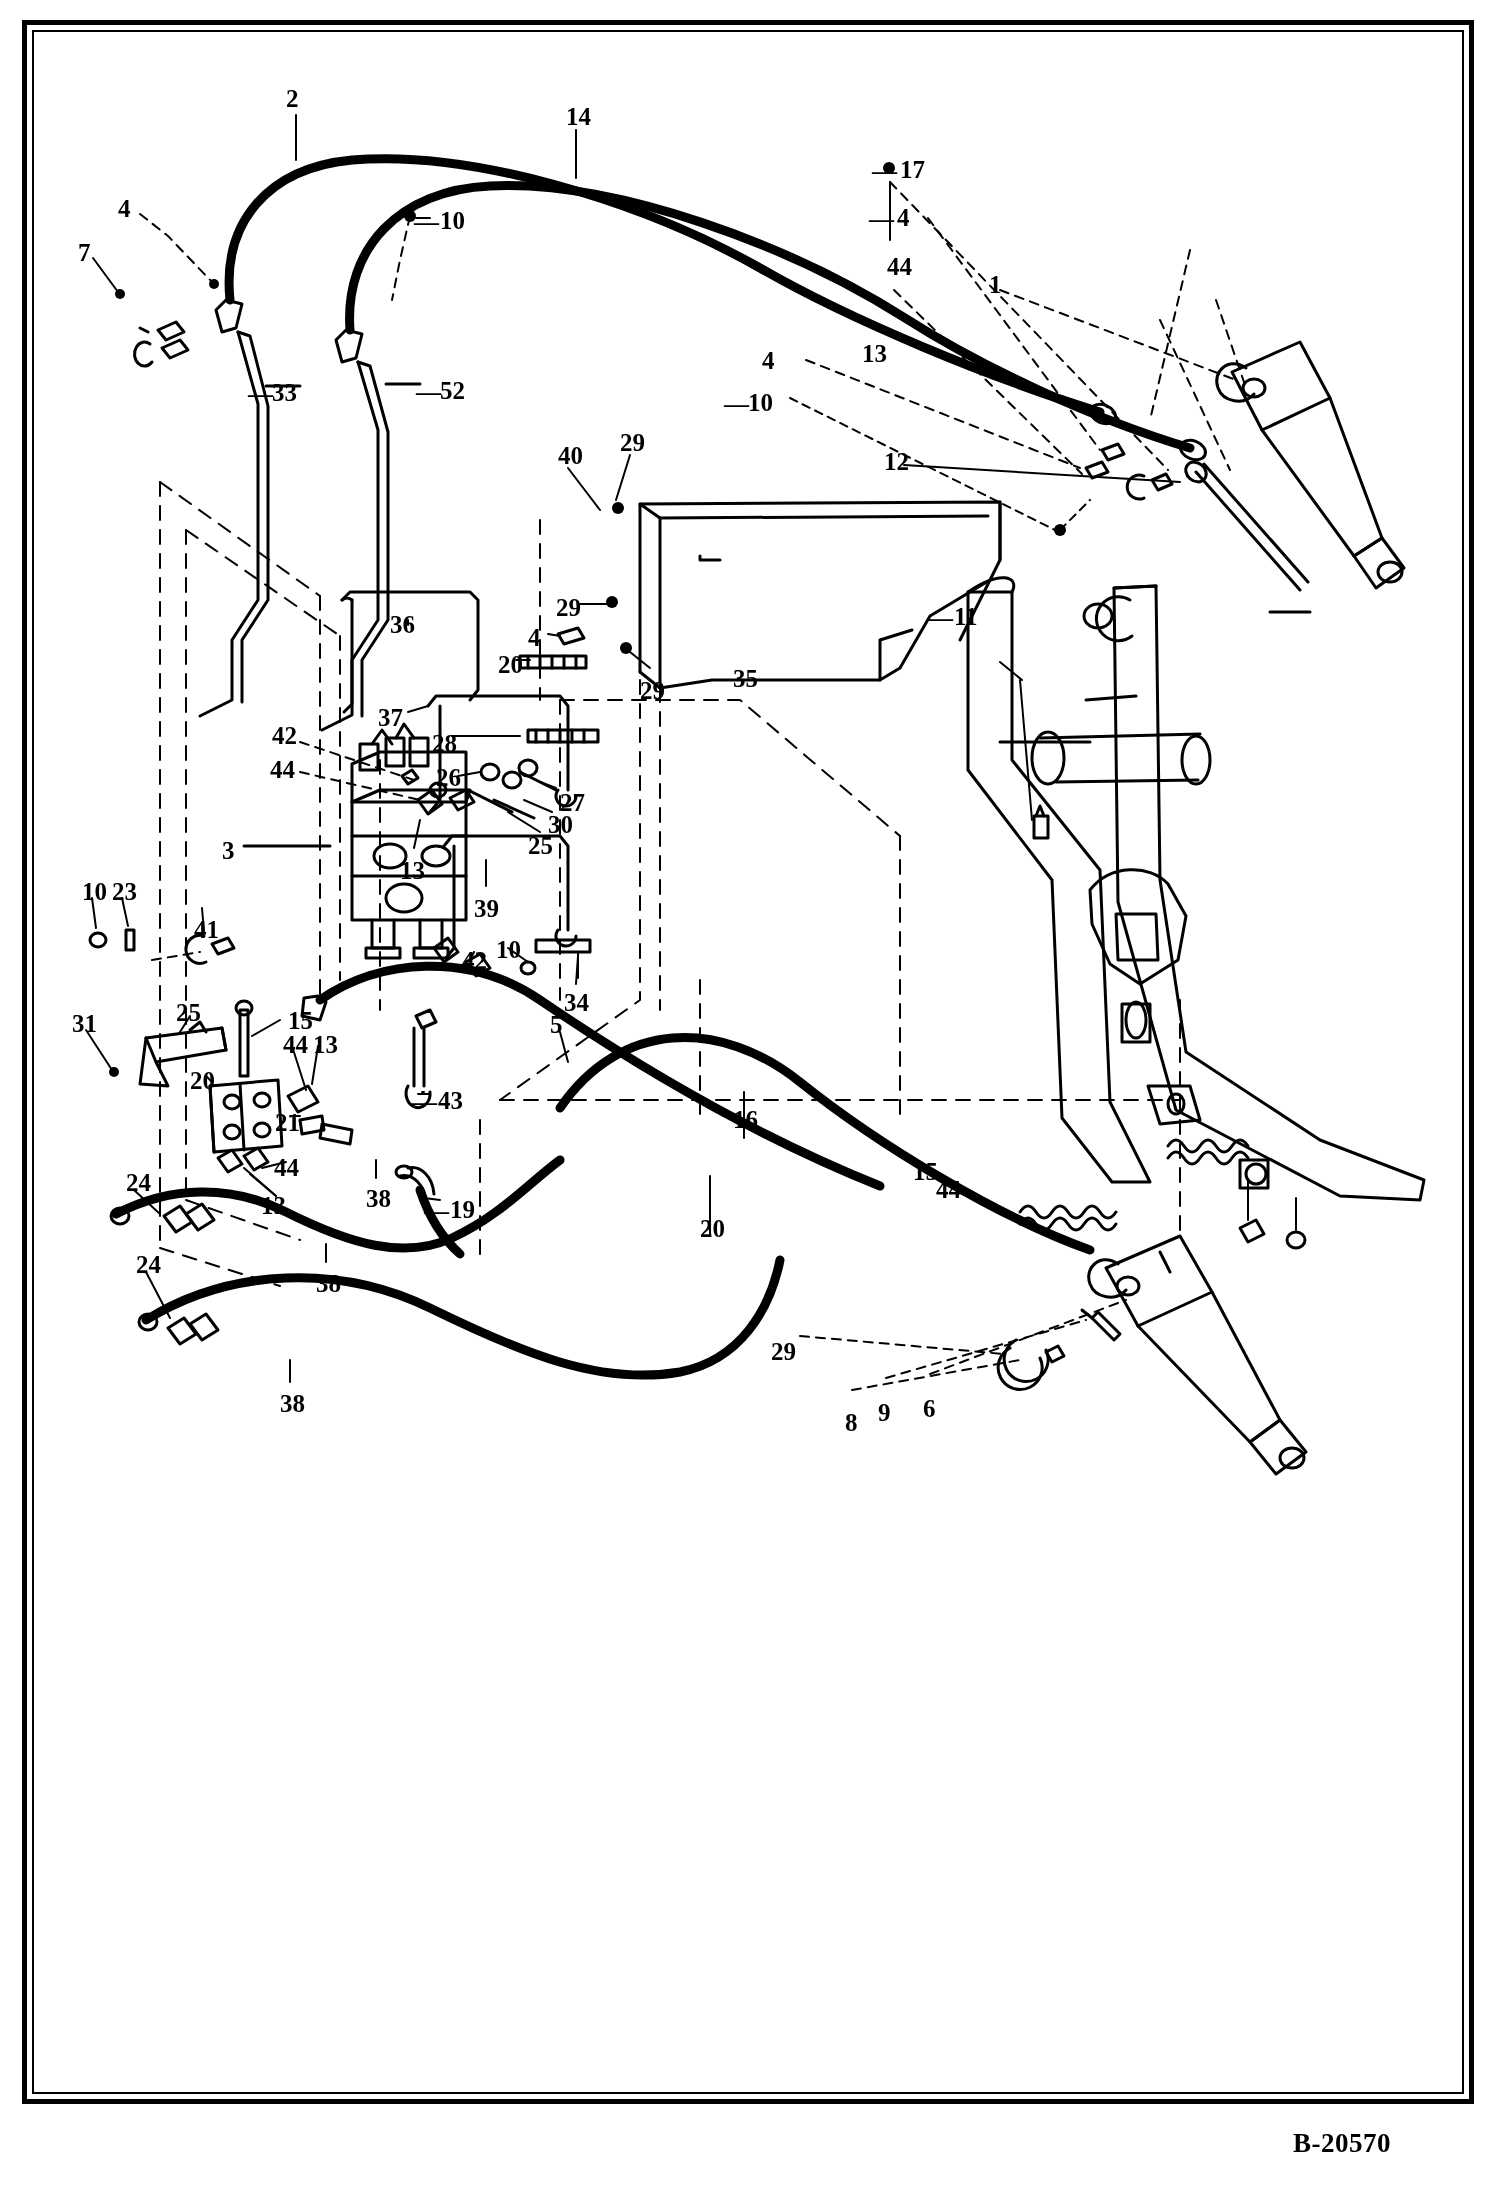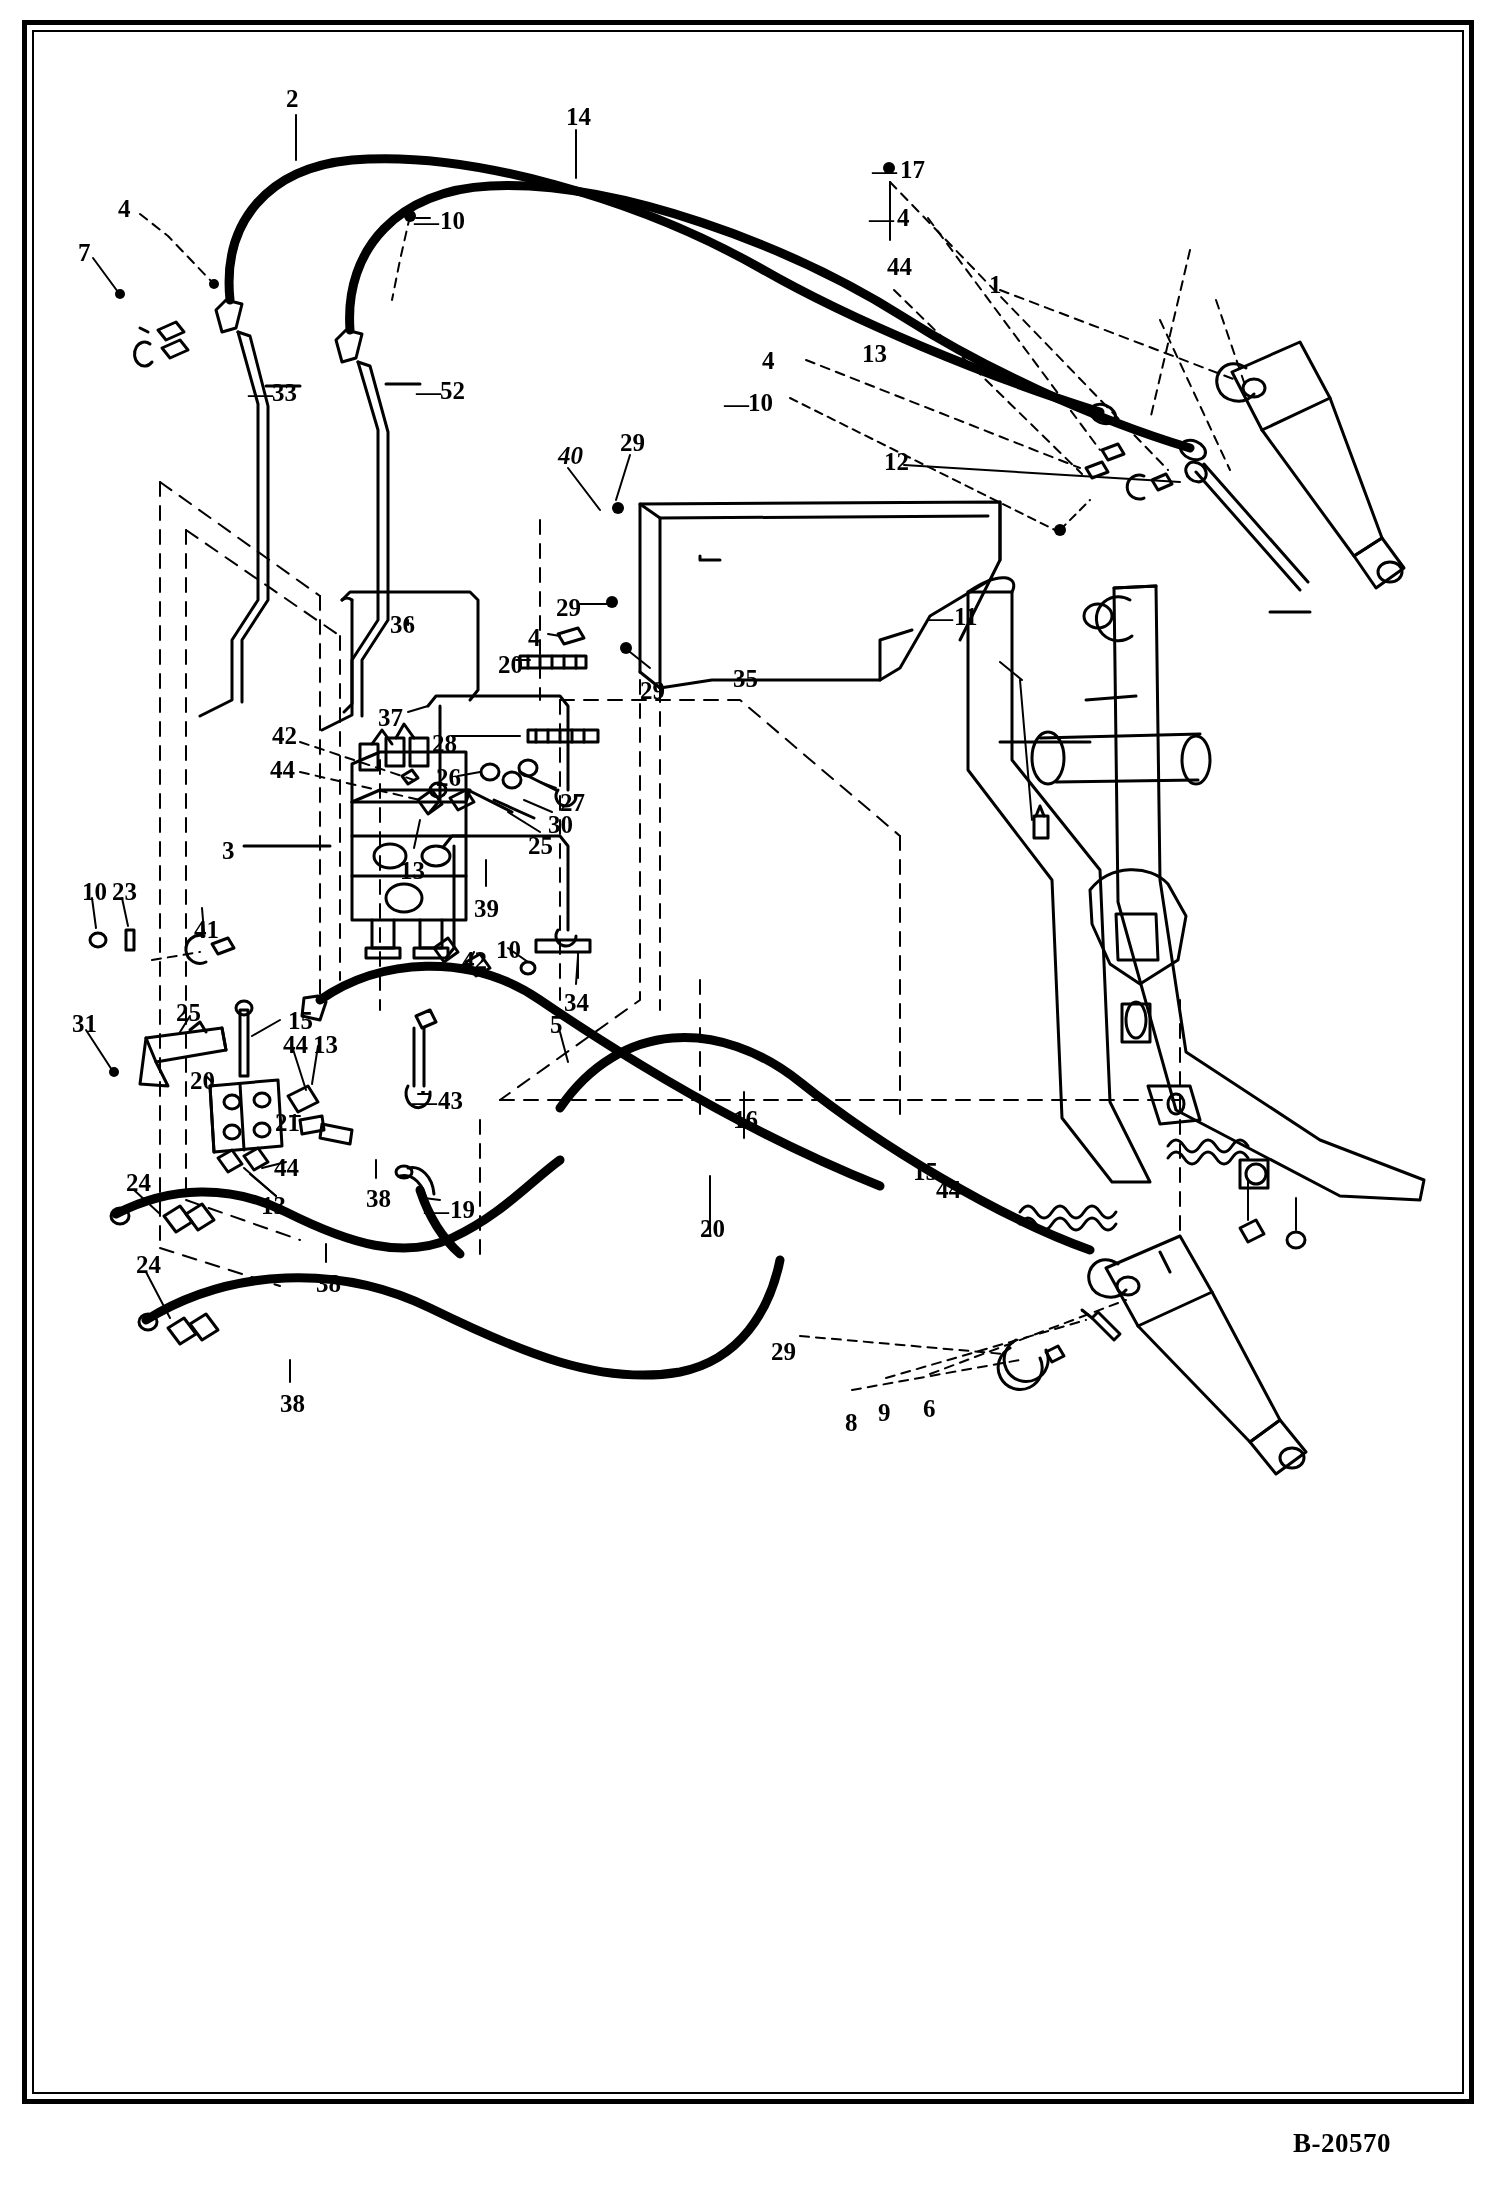"40" div.lbl { font-style: italic -> none }
